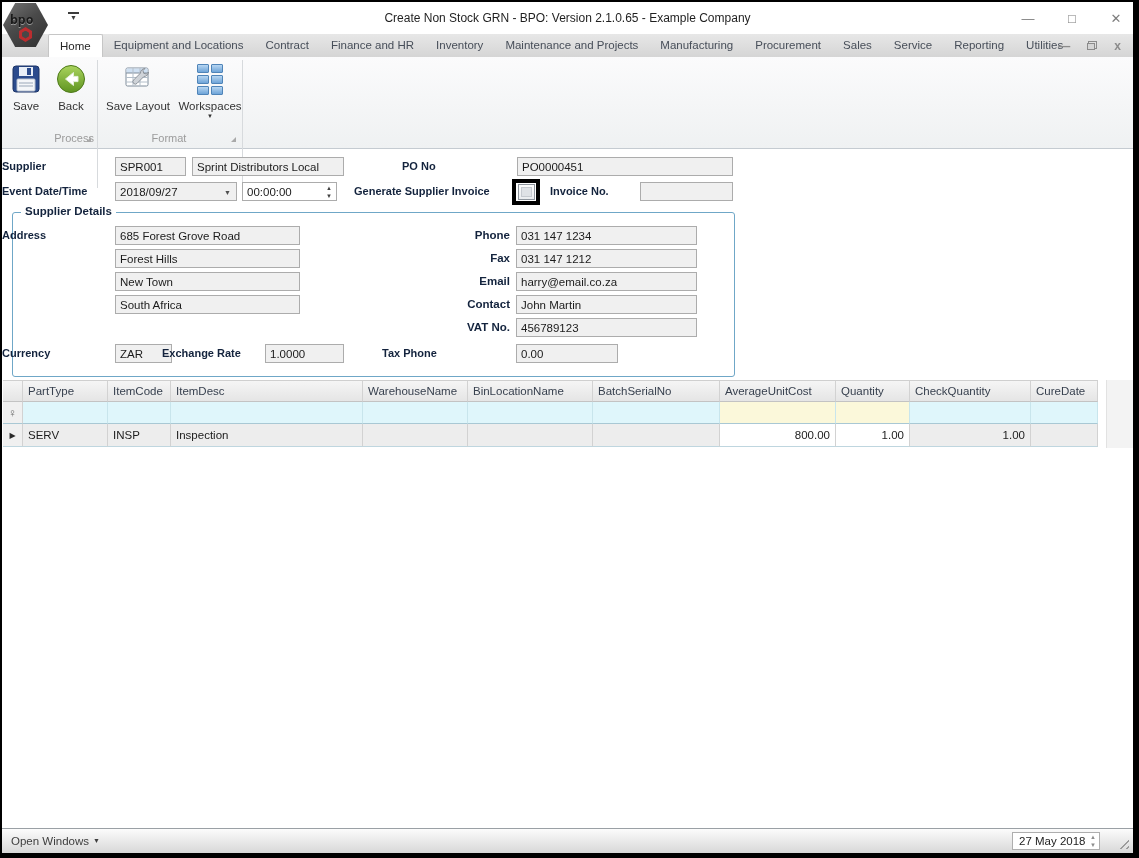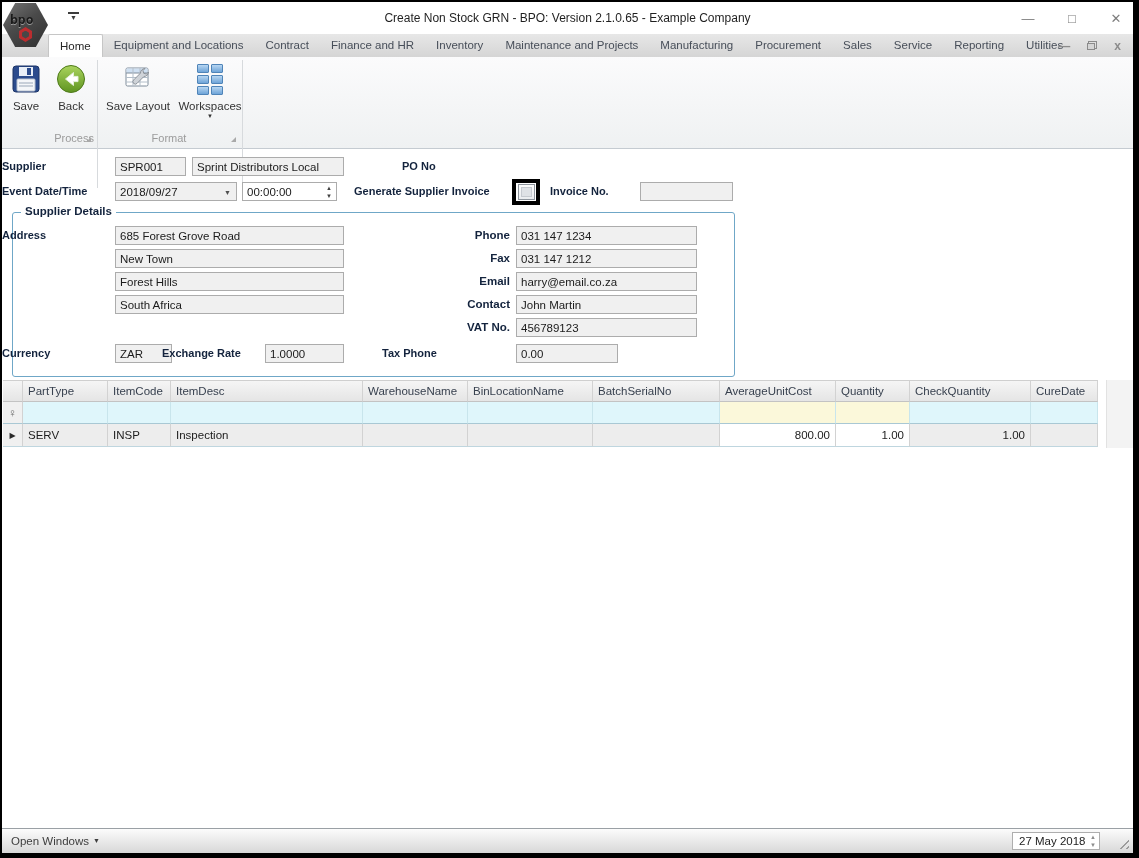"PO0000451" div.fld { html: none -> <div>PO0000451</div> }
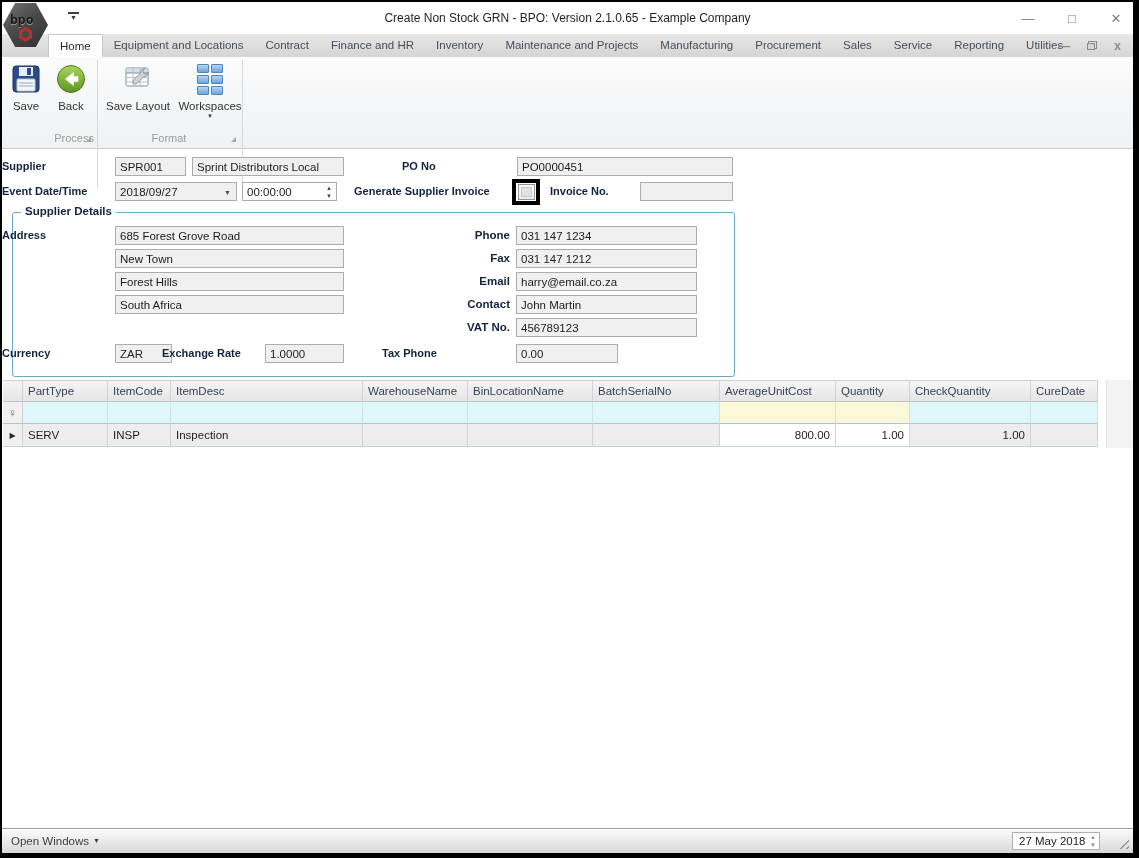"685 Forest Grove Road" .addrcol .afld { width: 229px -> 185px }
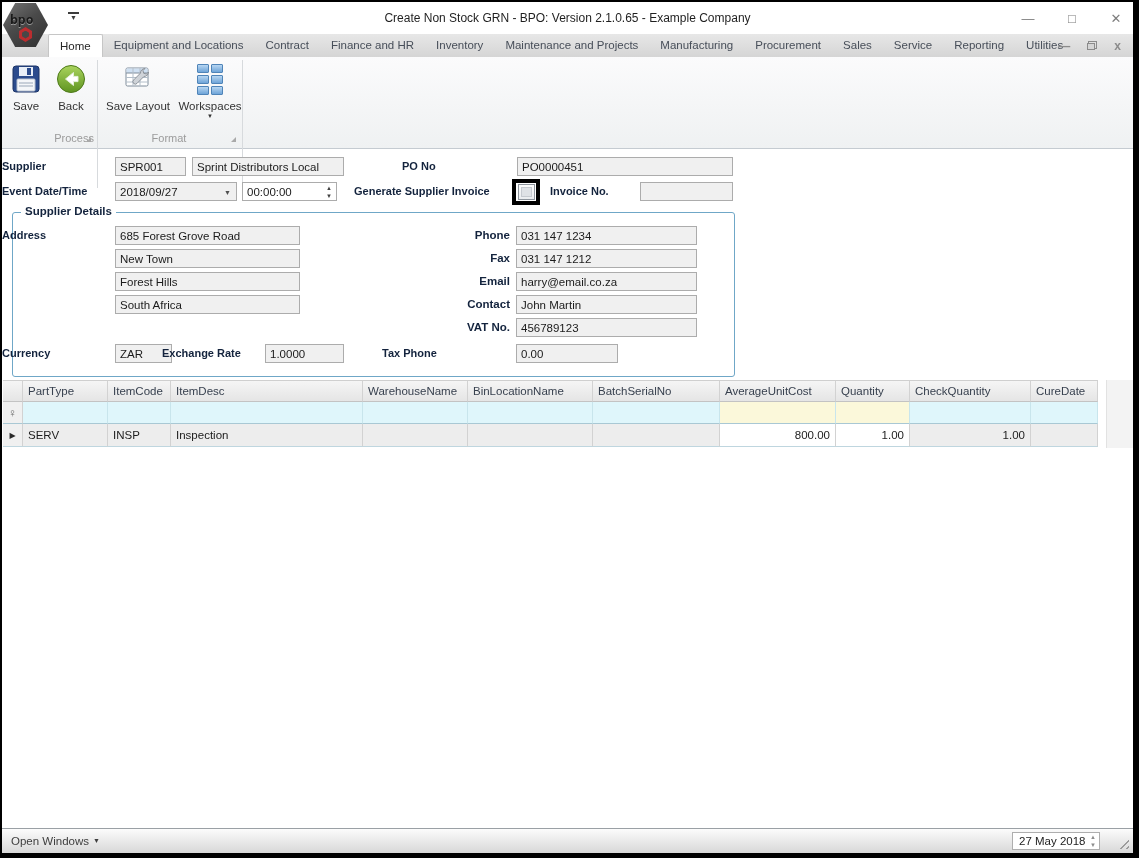"New Town" div.fld { order: before "Forest Hills" -> after "Forest Hills" }
